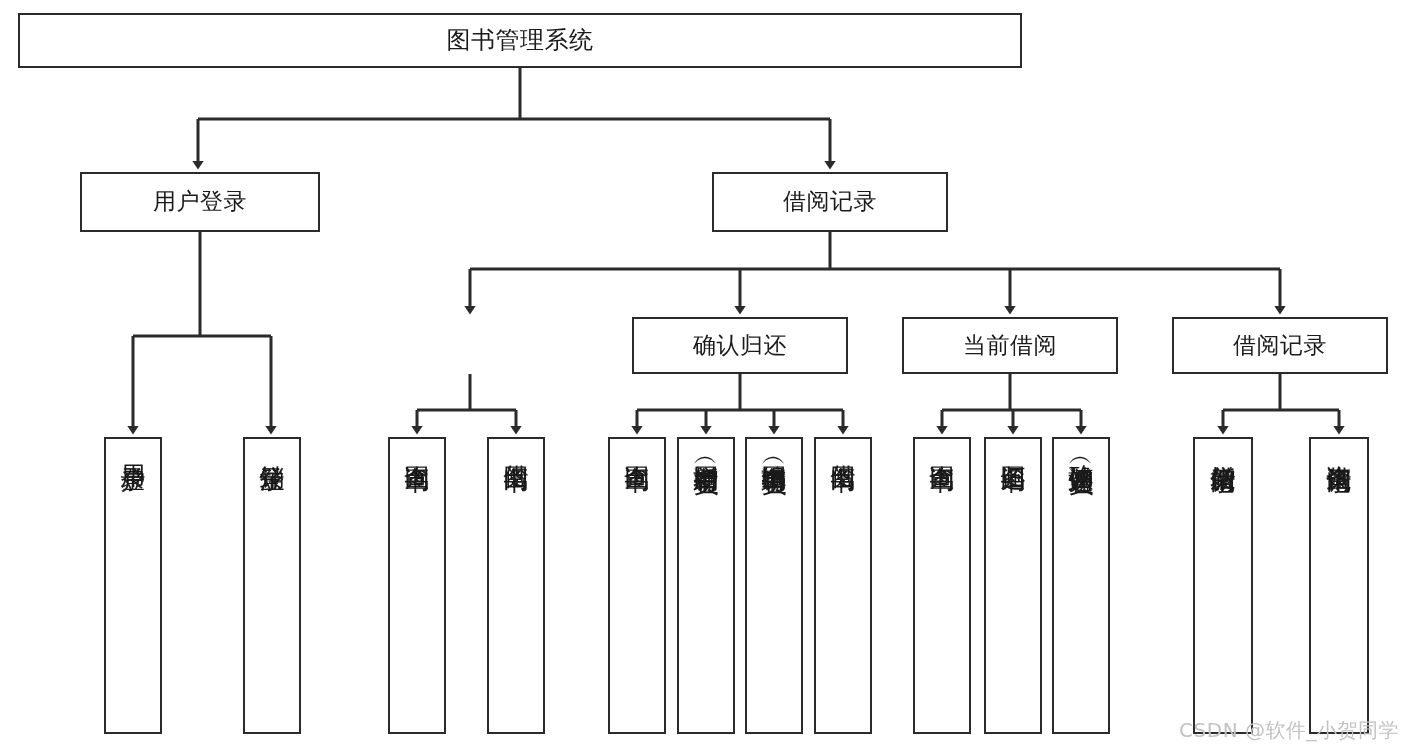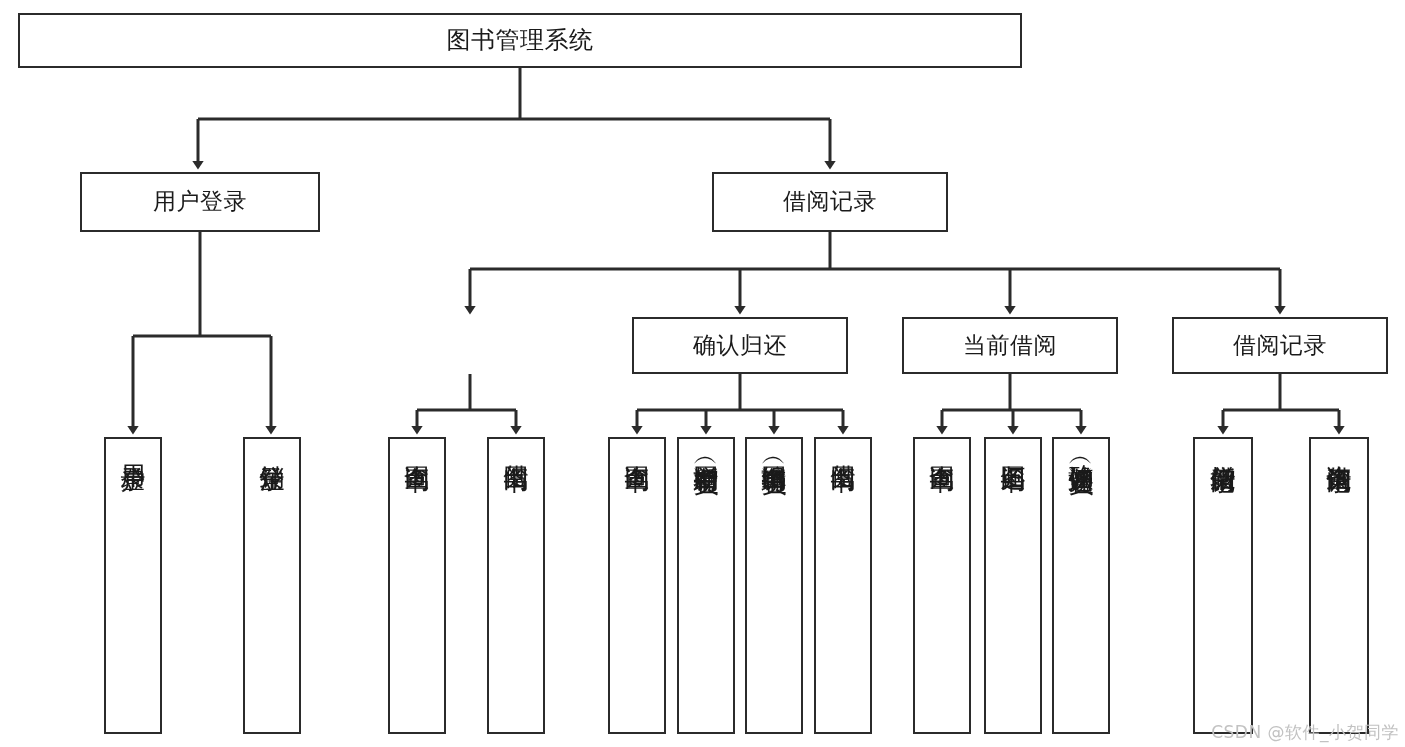"CSDN @软件_小贺同学" .watermark { font-size: 17px -> 20px }
